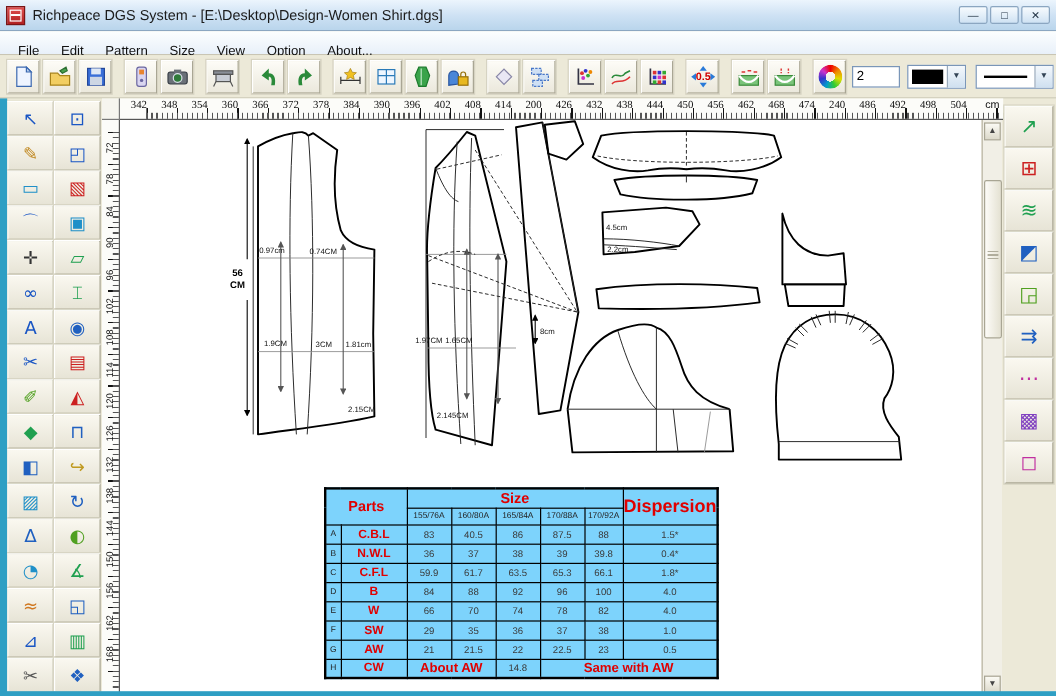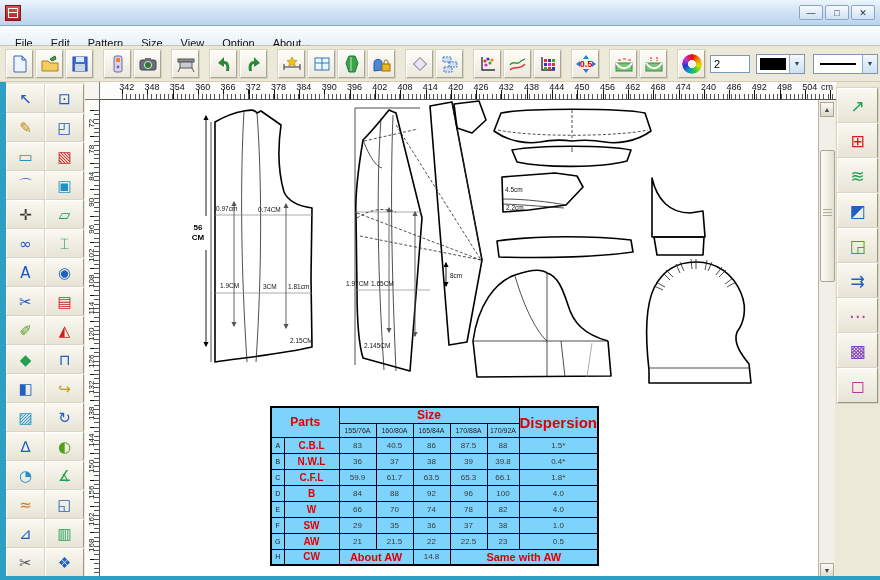"Richpeace DGS System -" span.title-text { html: none -> <span>Richpeace DGS System - [E:\Desktop\Design-Women Shirt.dgs]</span> }
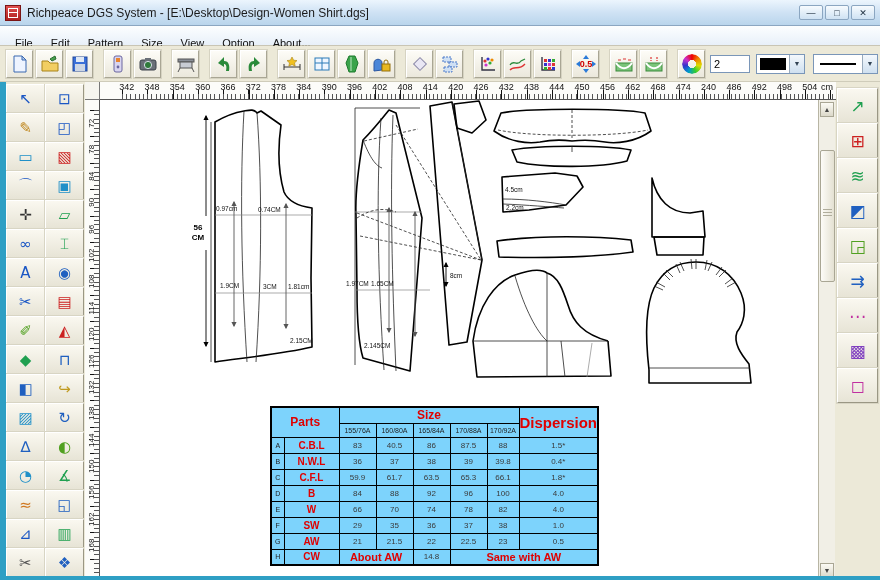"342" .hnum { font-family: none -> Liberation Serif, serif; text-align: right -> left }
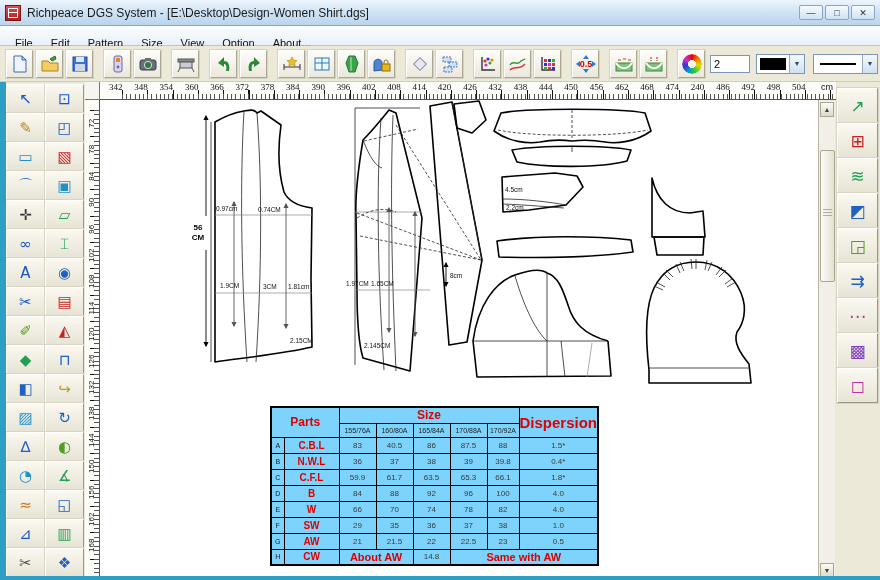"420" span.hnum { text: 420 -> 200 }
